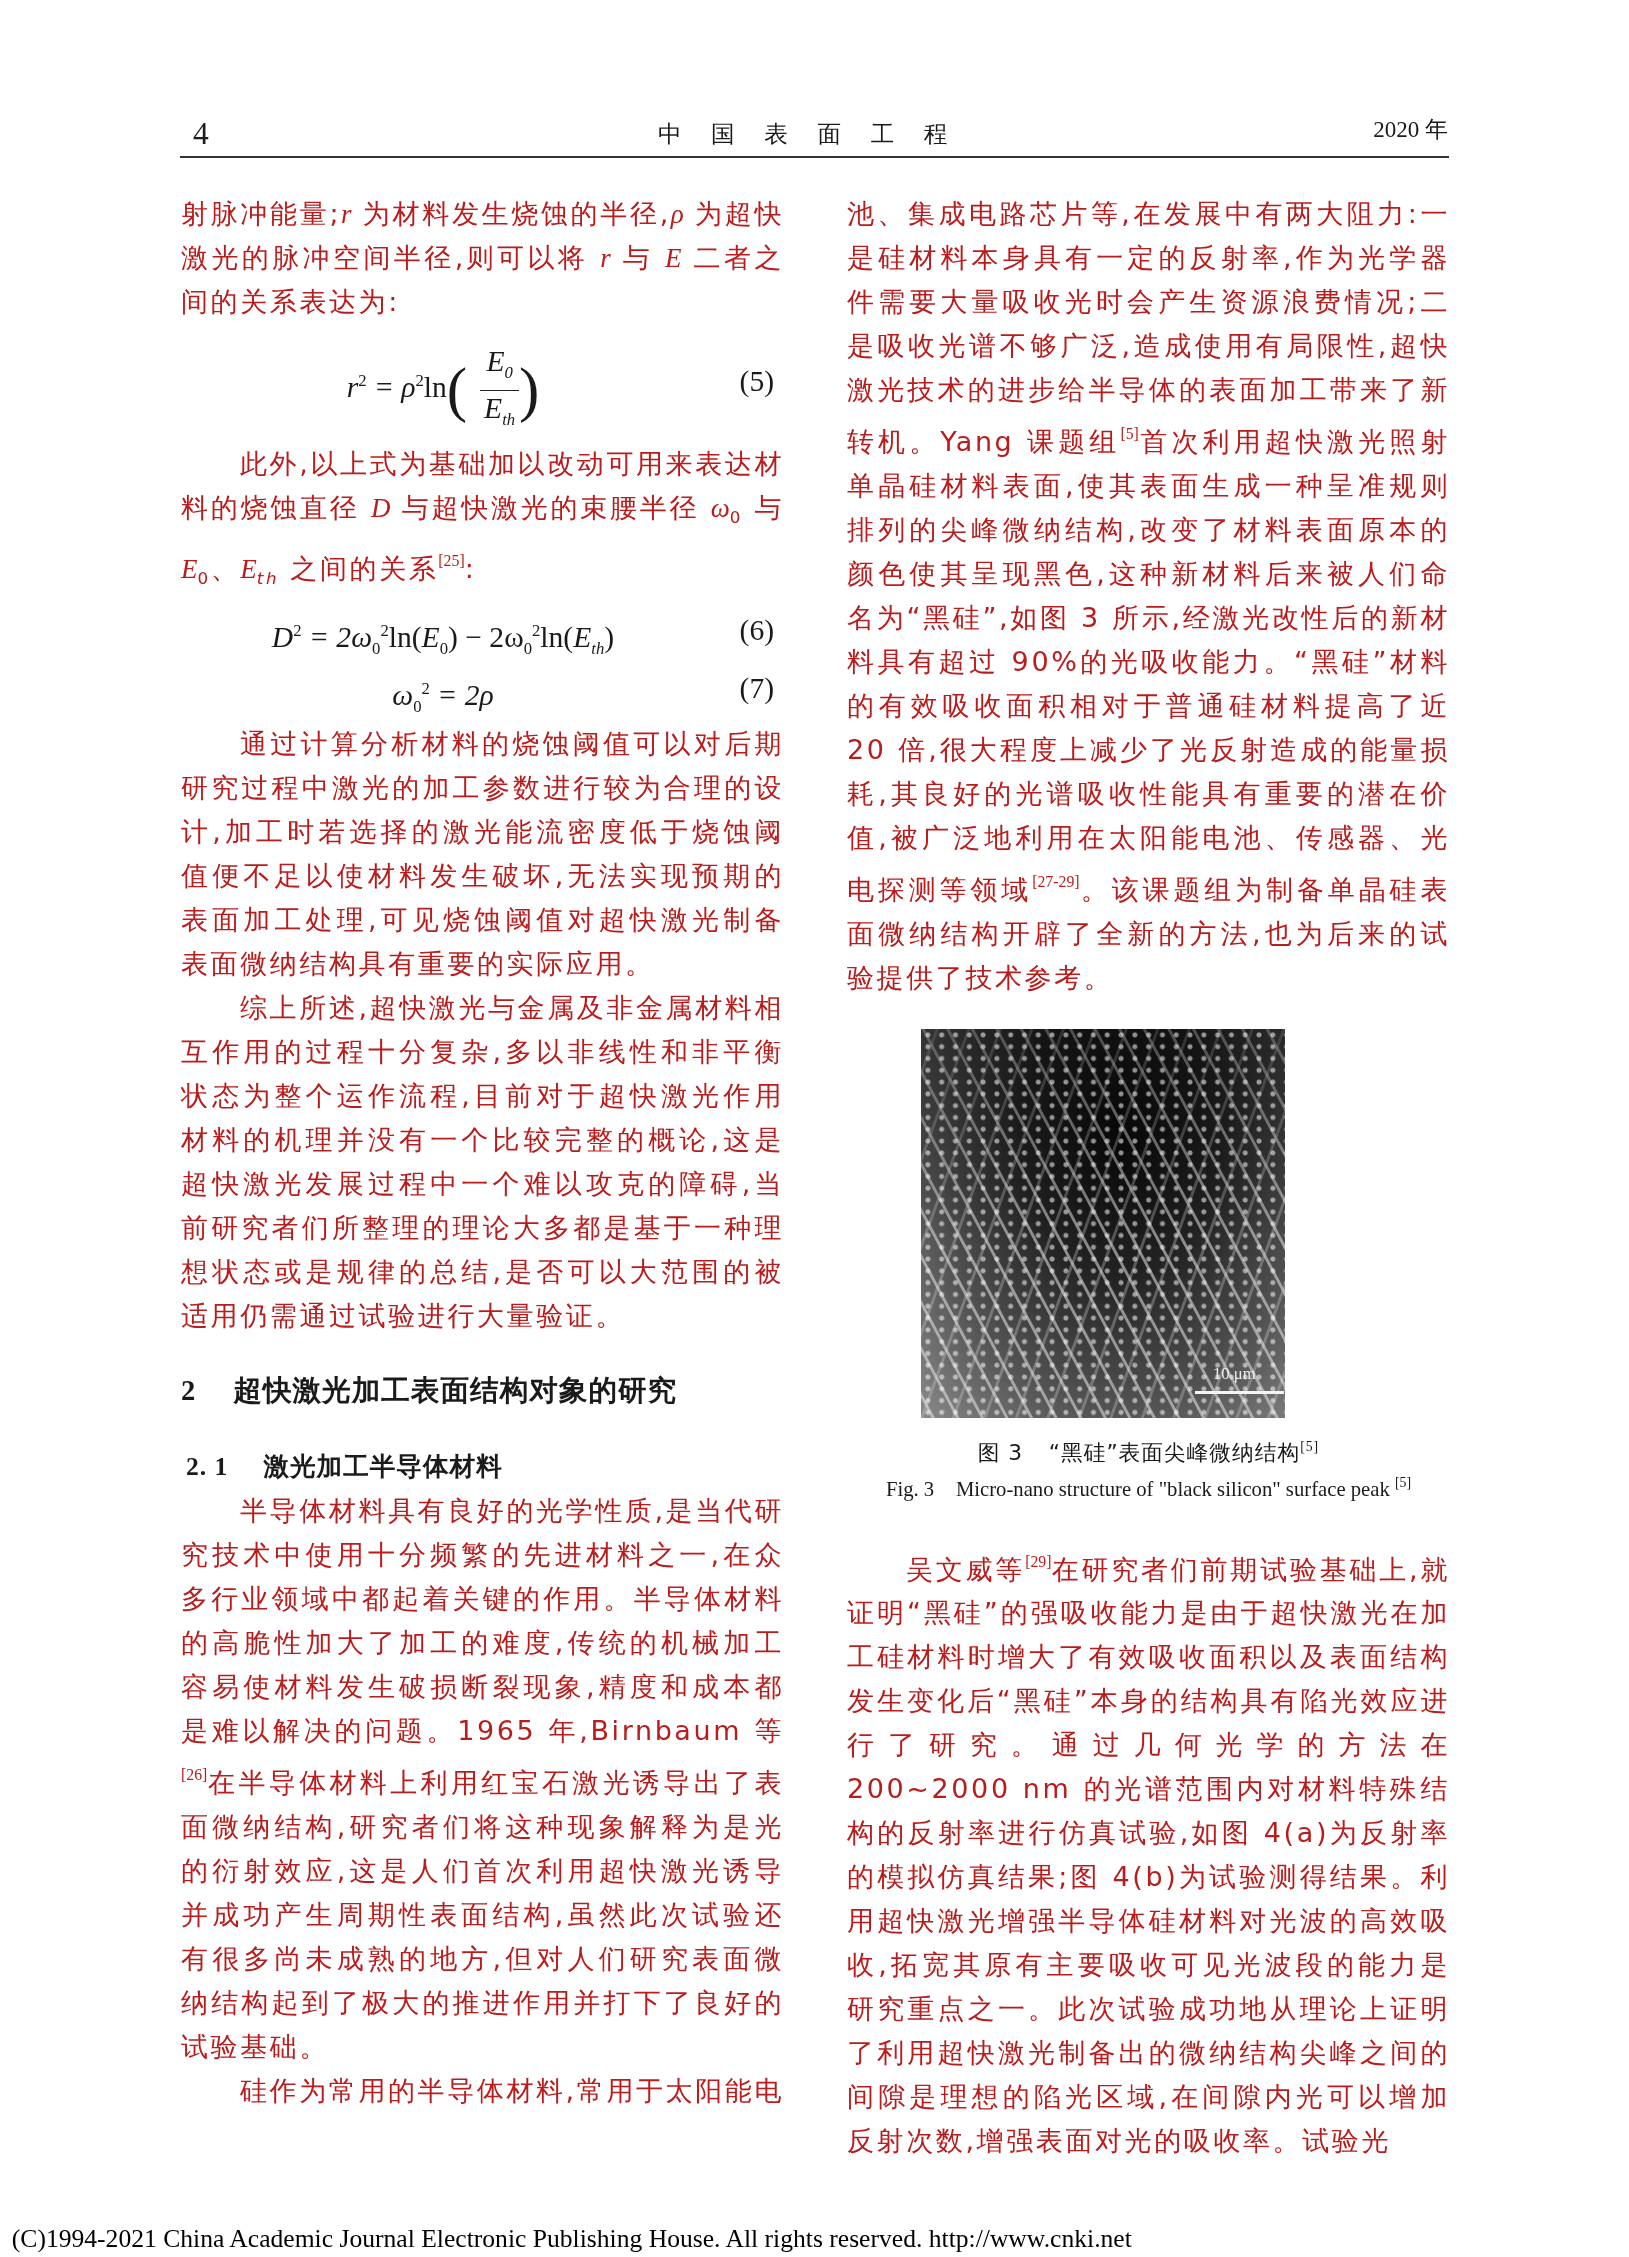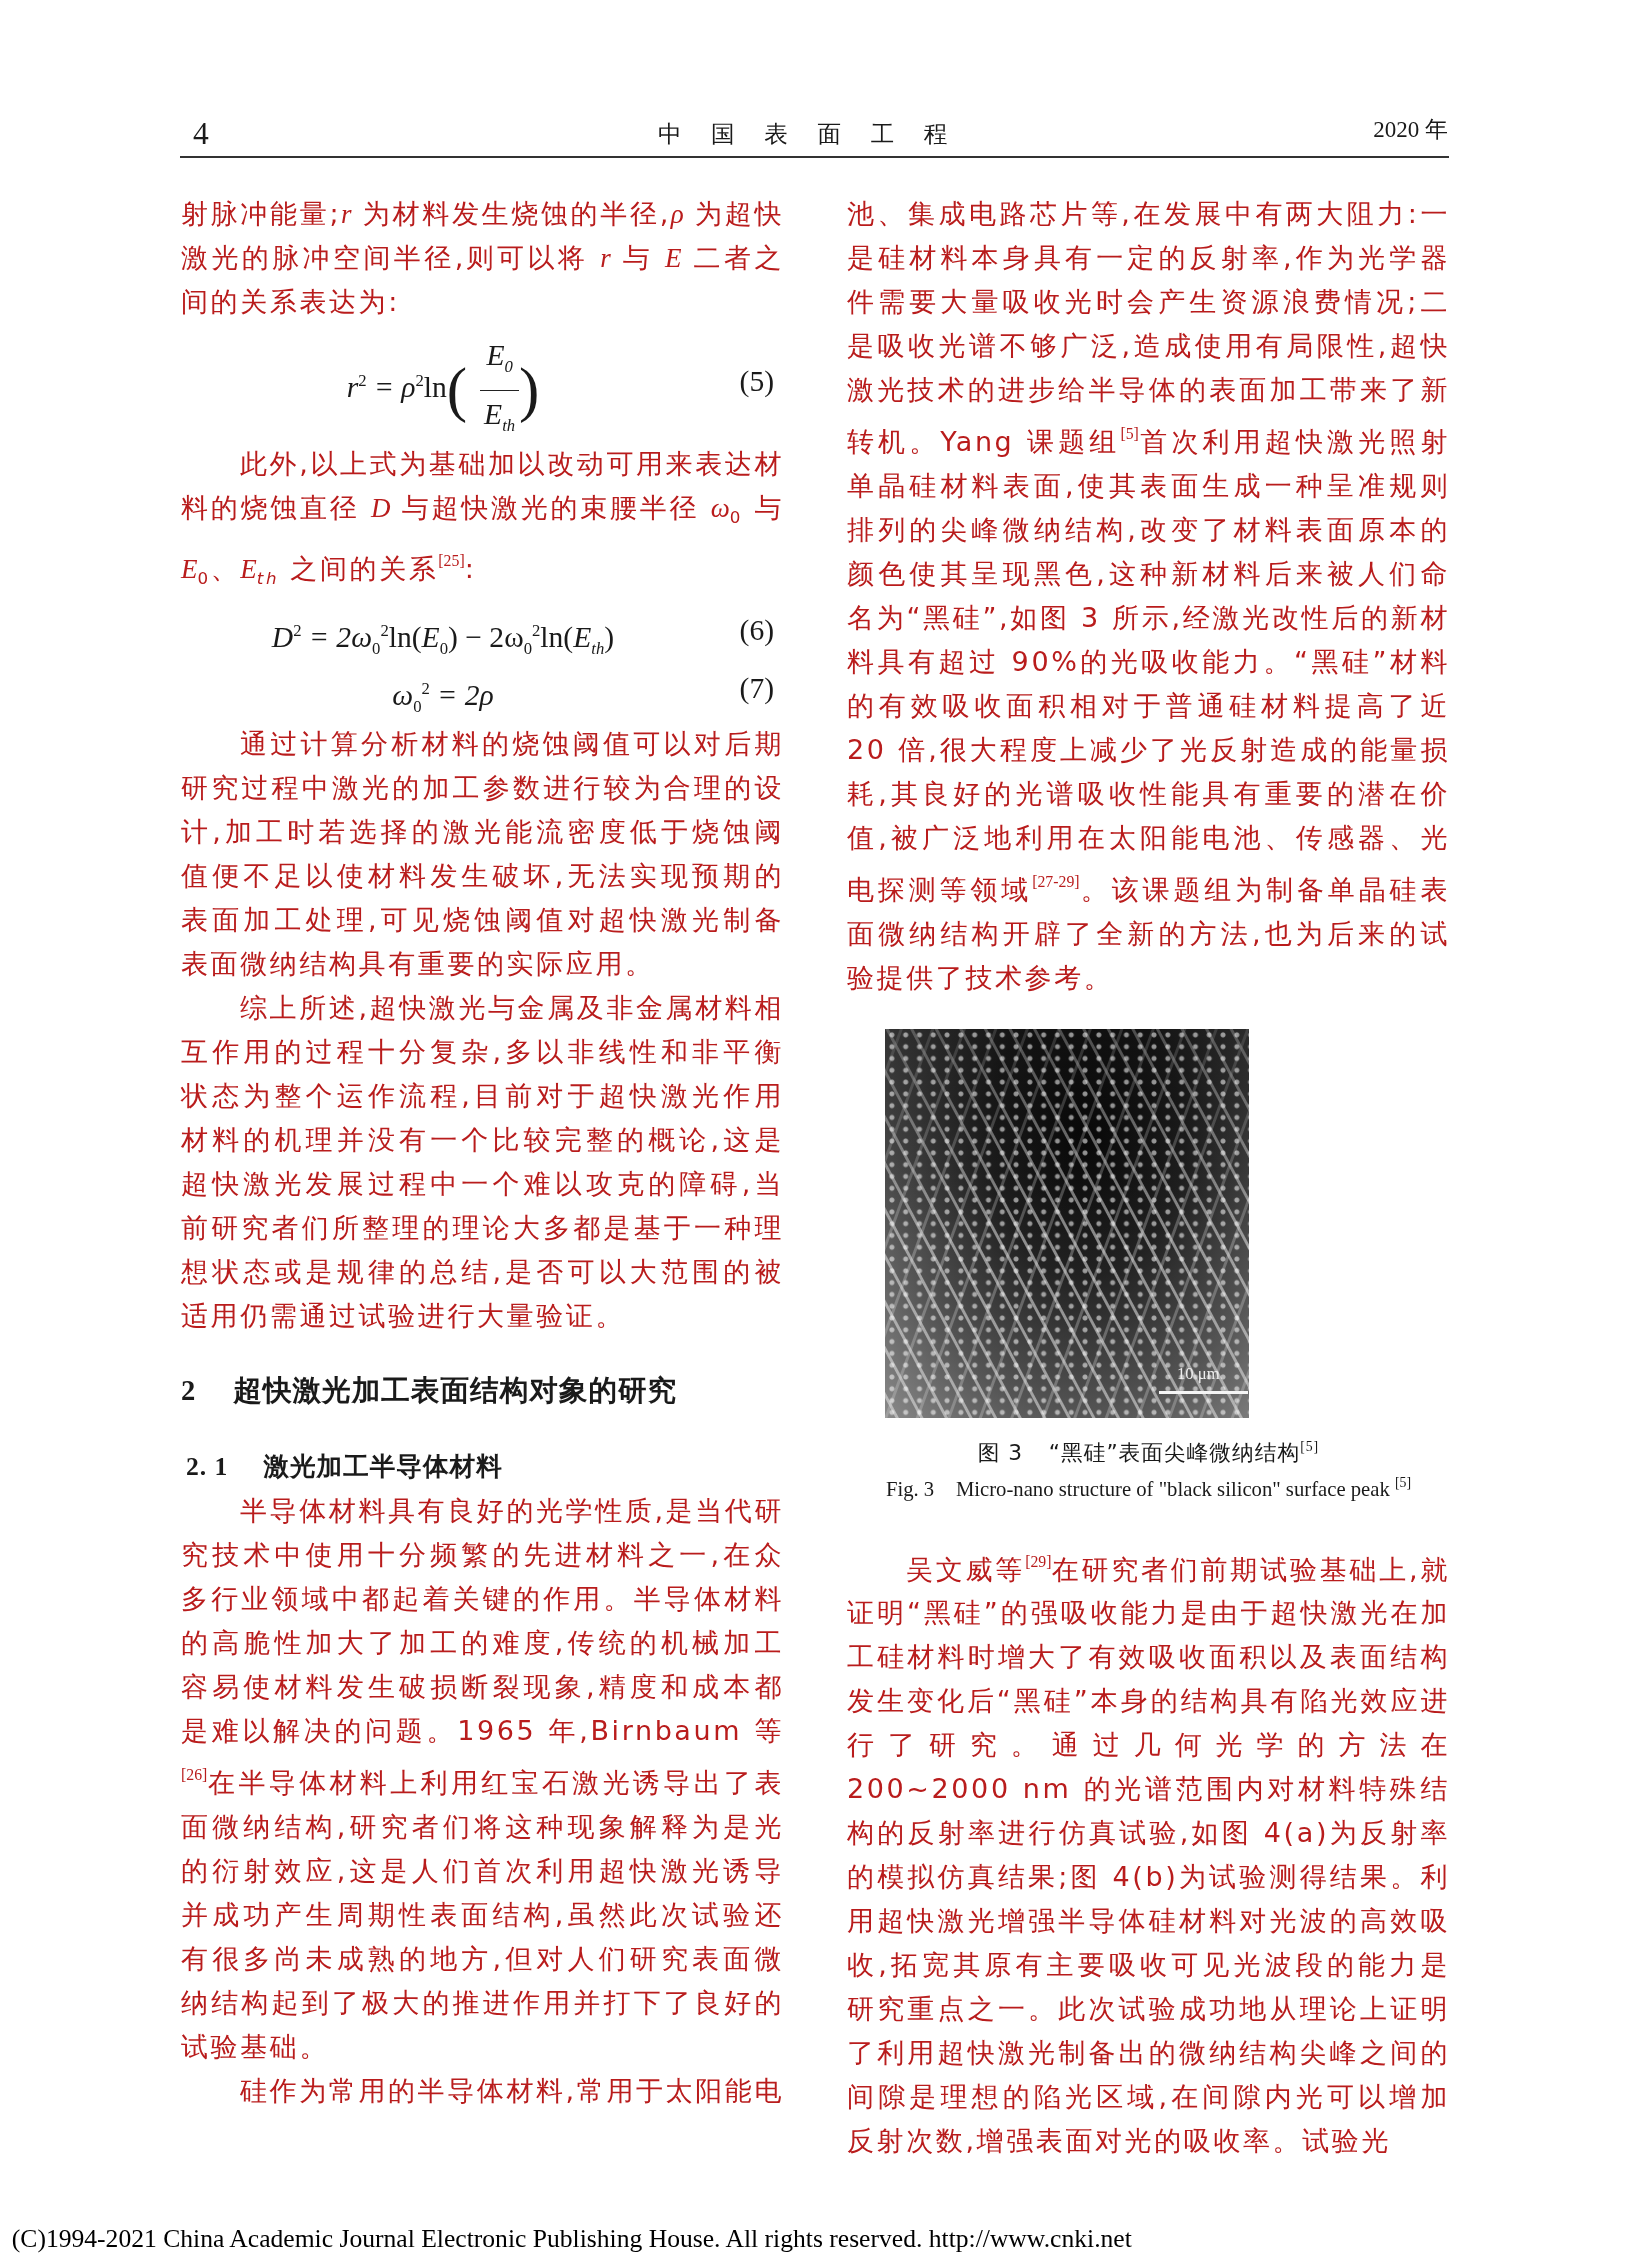"E0" .frac { line-height: 46px -> 34px }
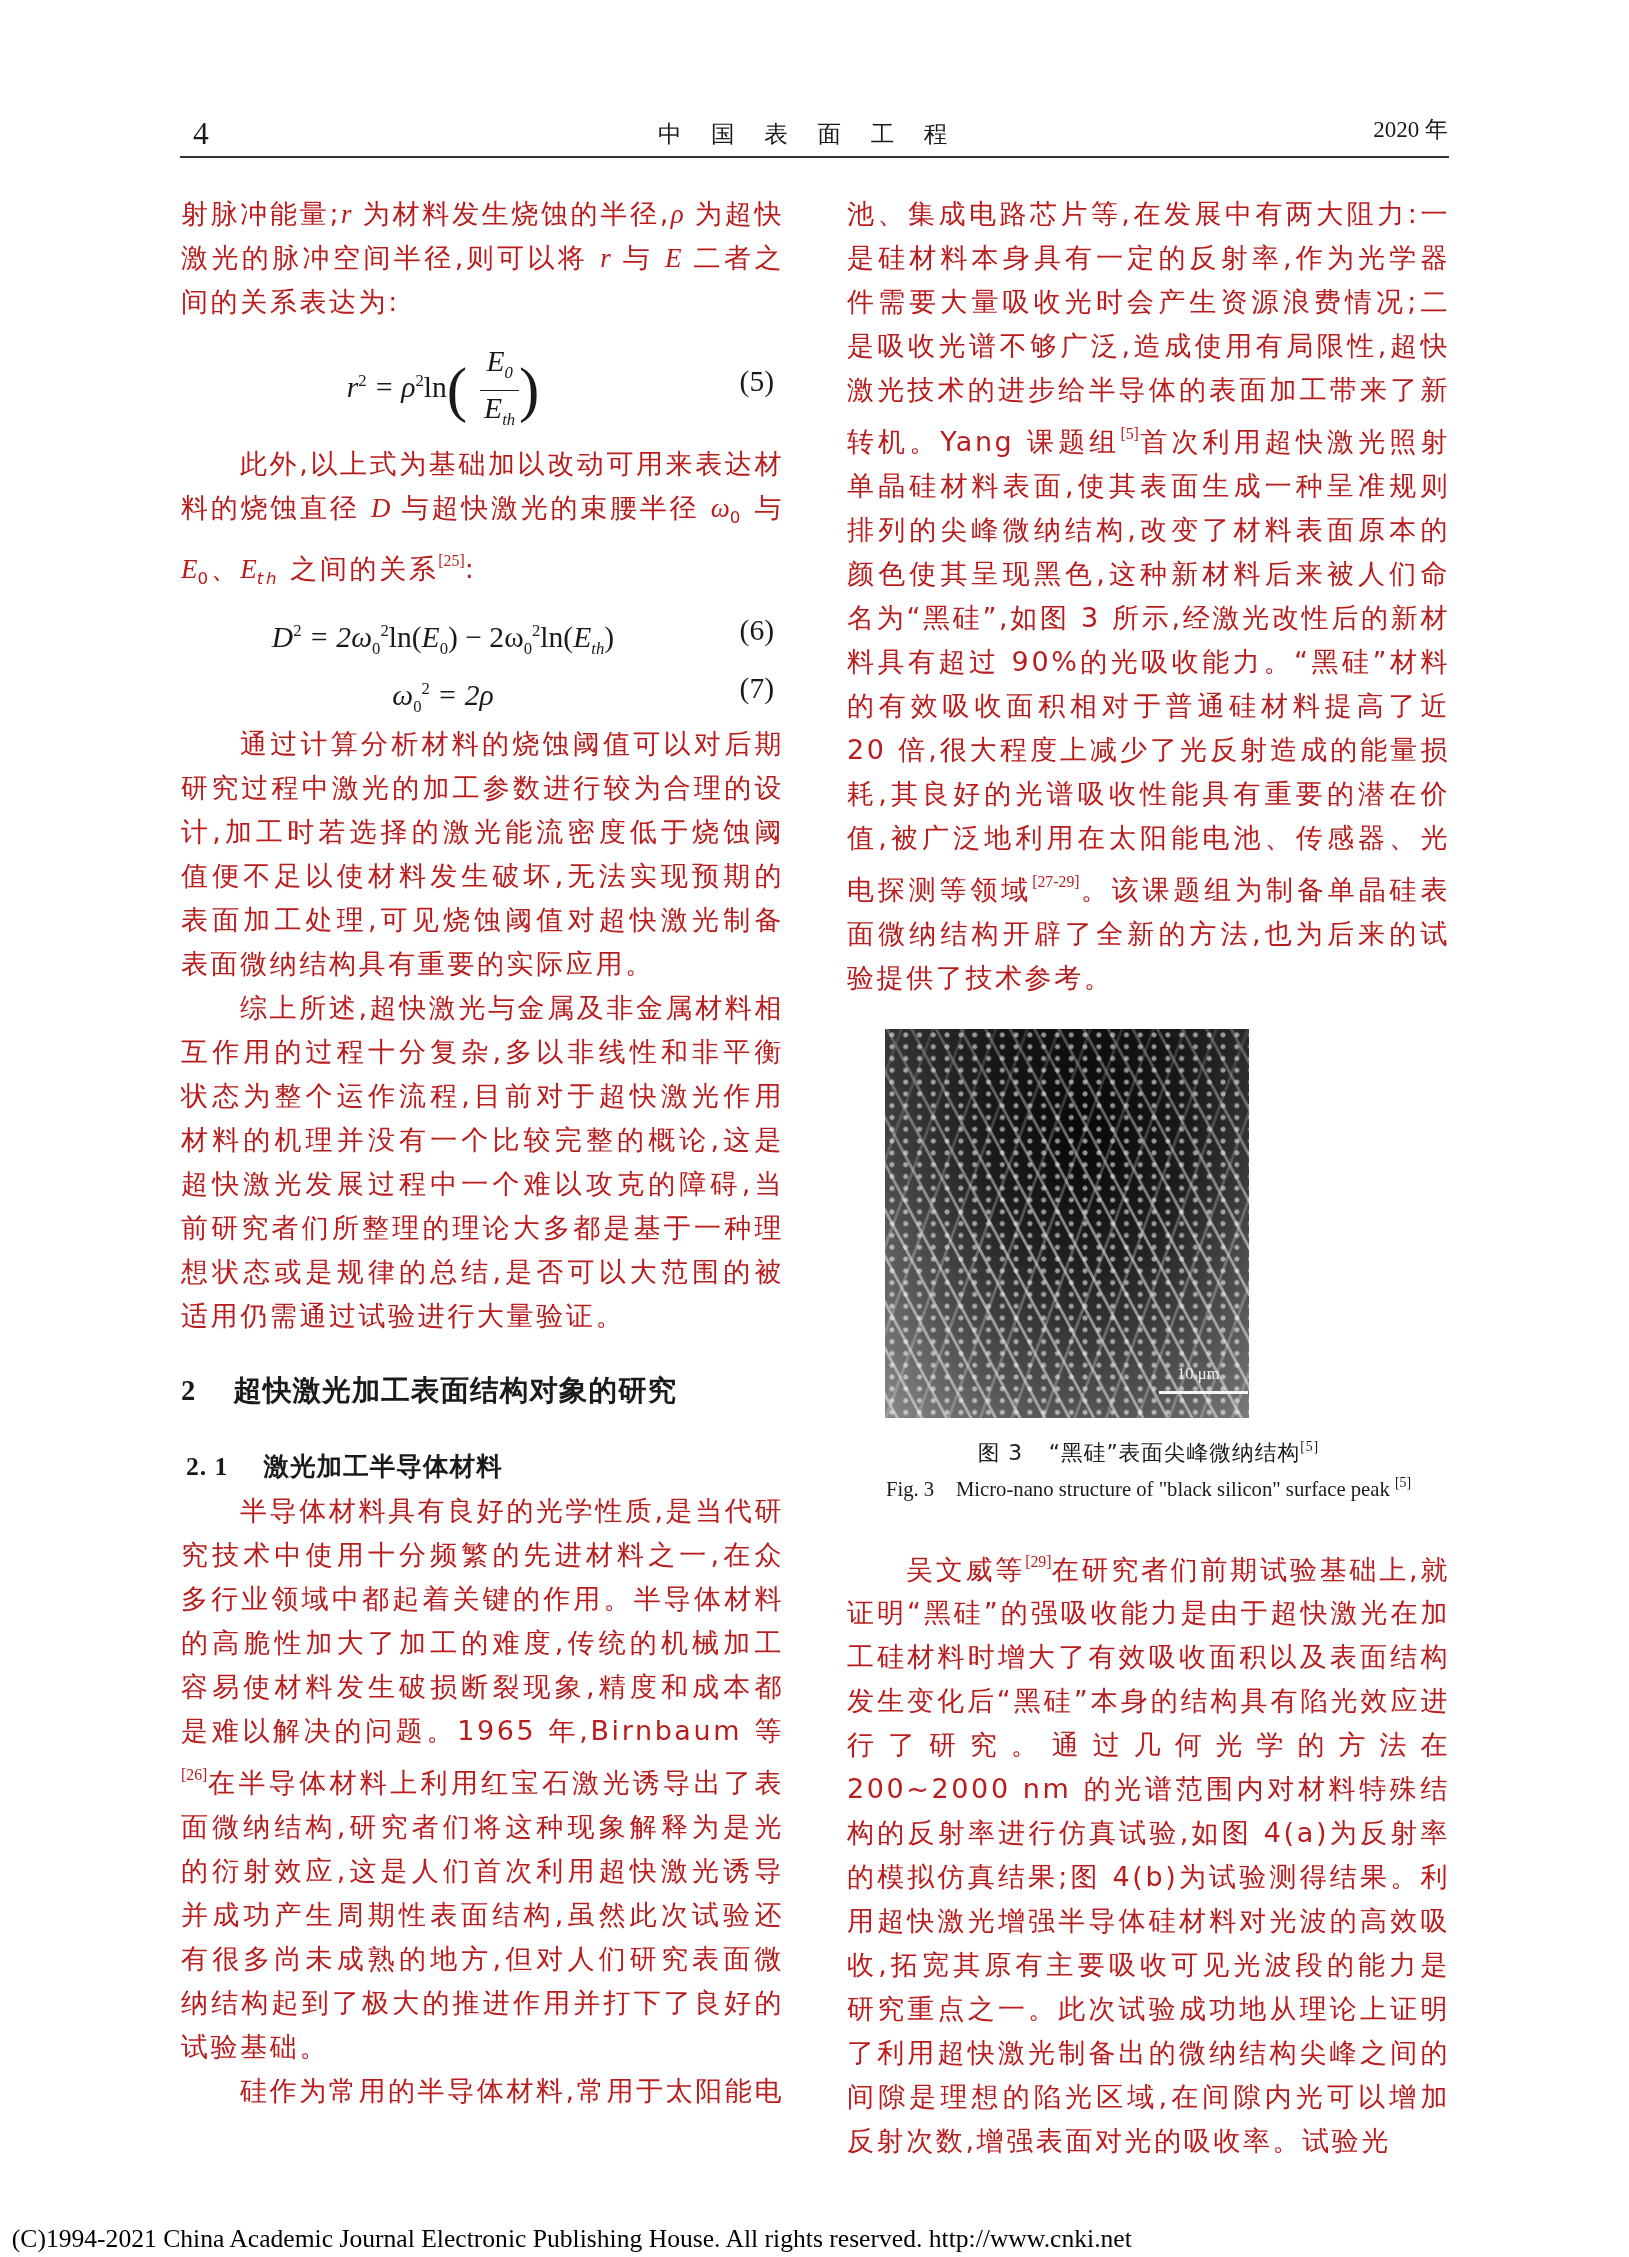"10 μm" .fig-img { margin-left: 38px -> 74px }
